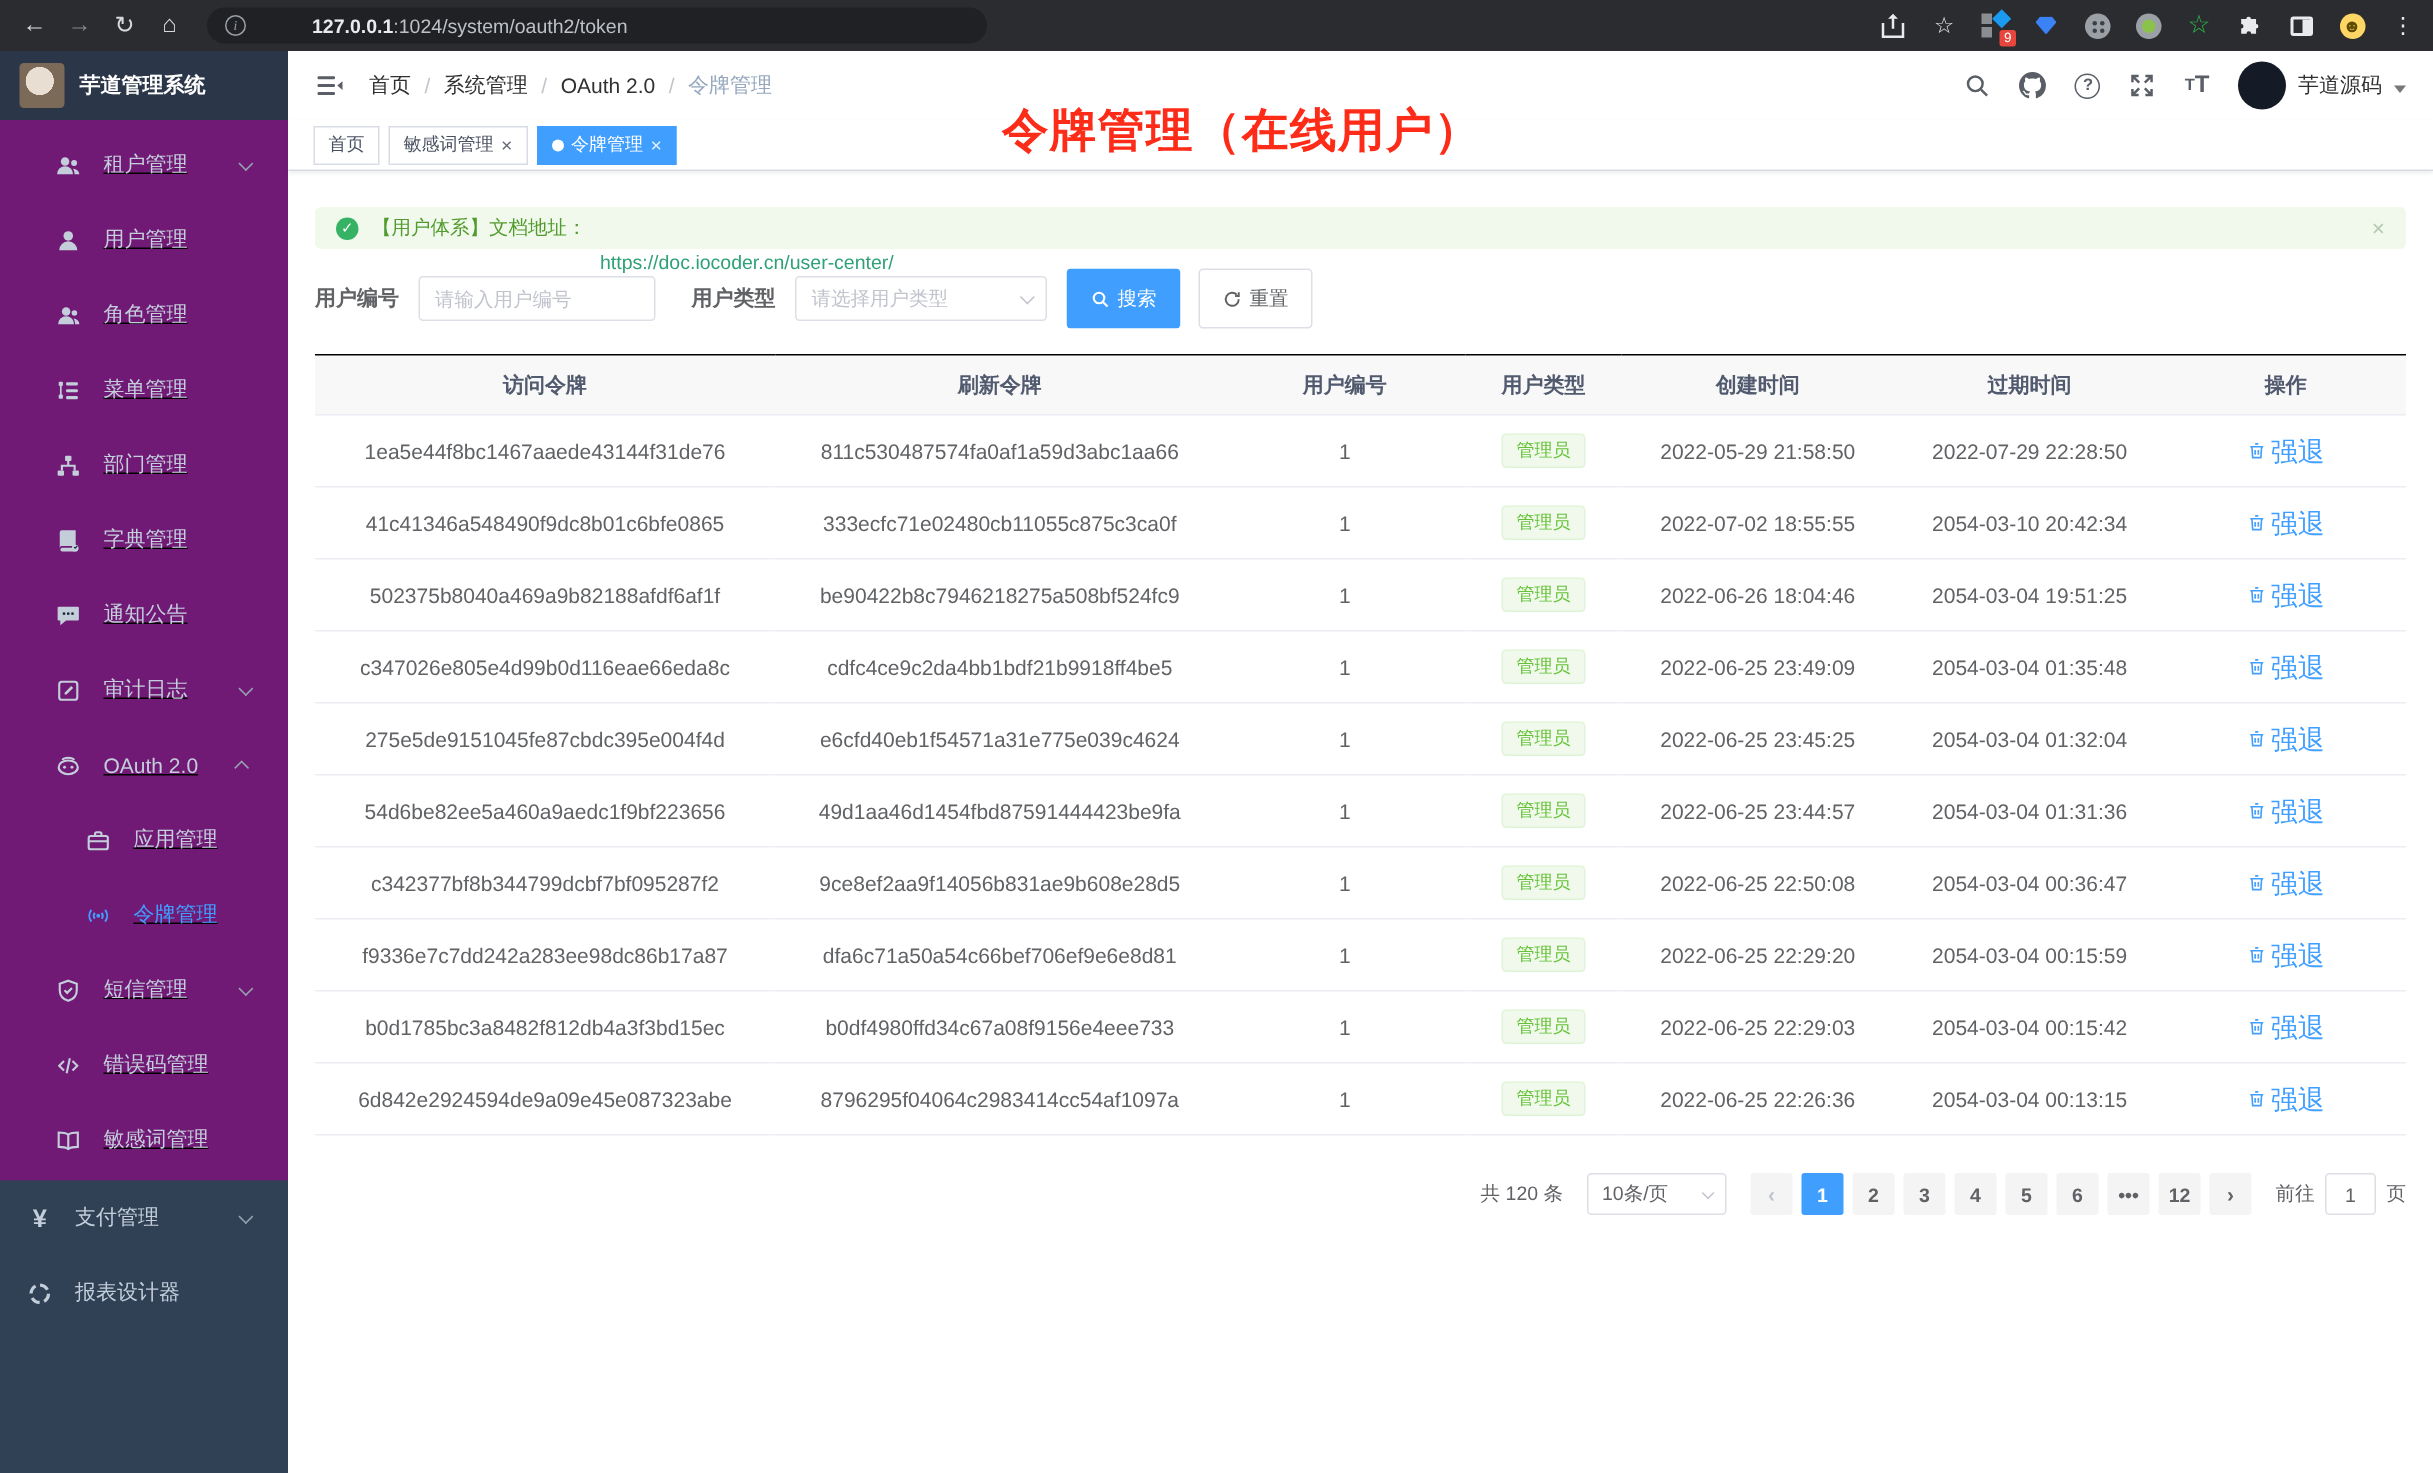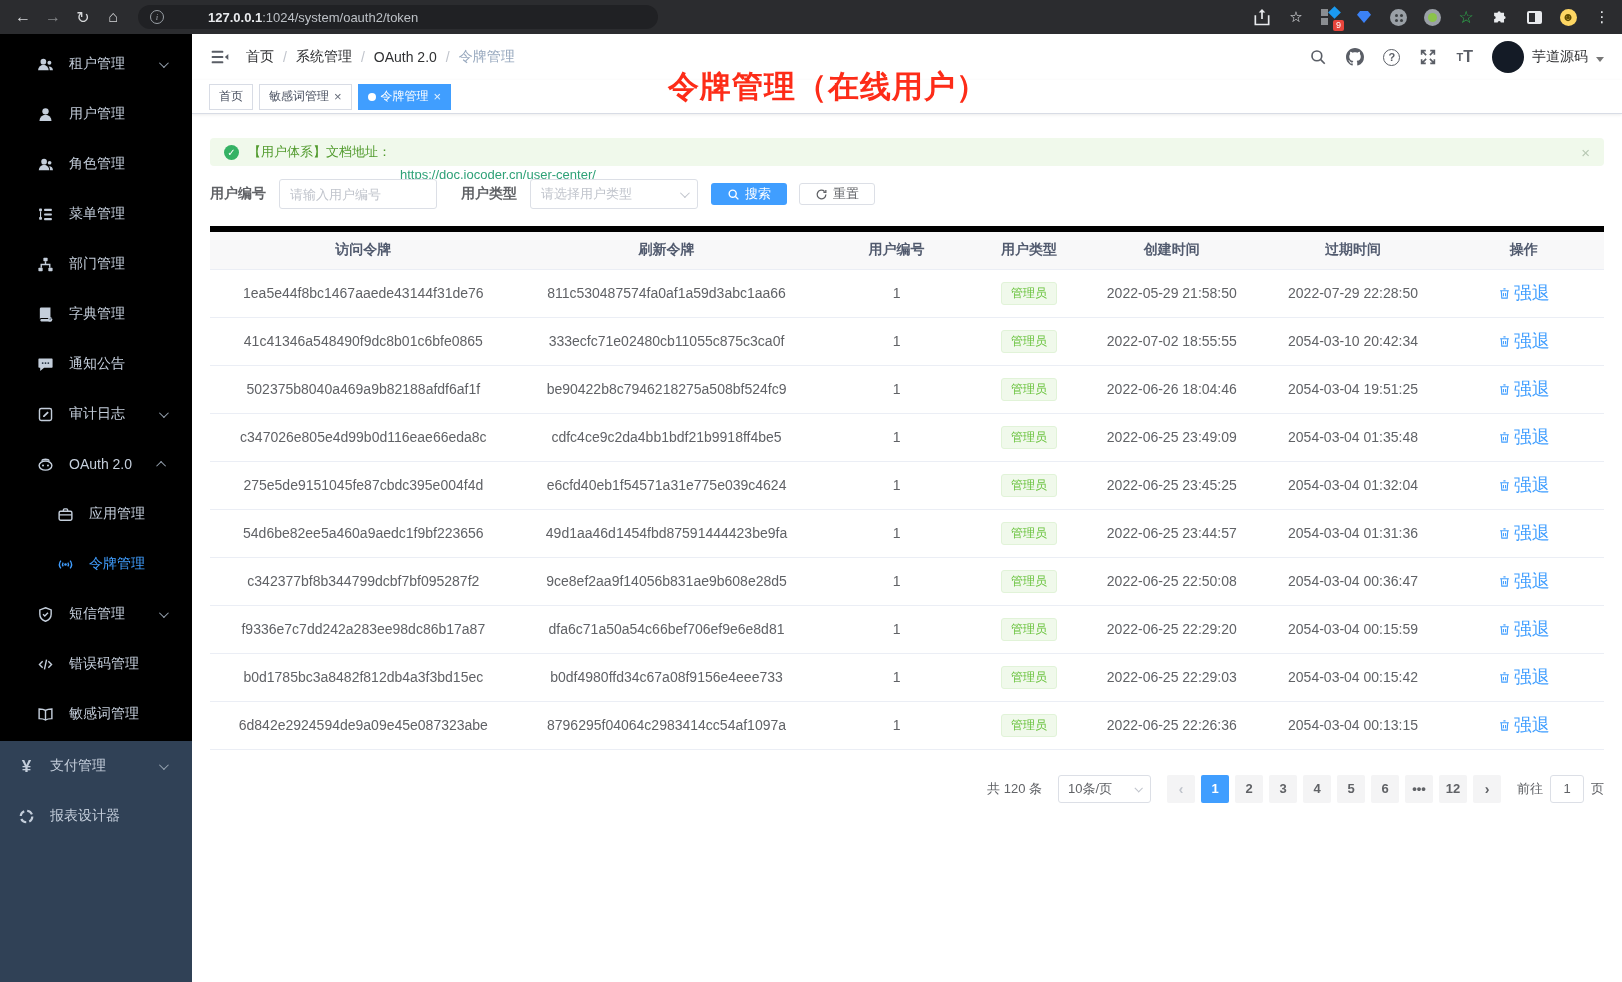"芋道管理系统" div.logo-bar { html: none -> <div> <div></div> <div>芋道管理系统</div> </div> }
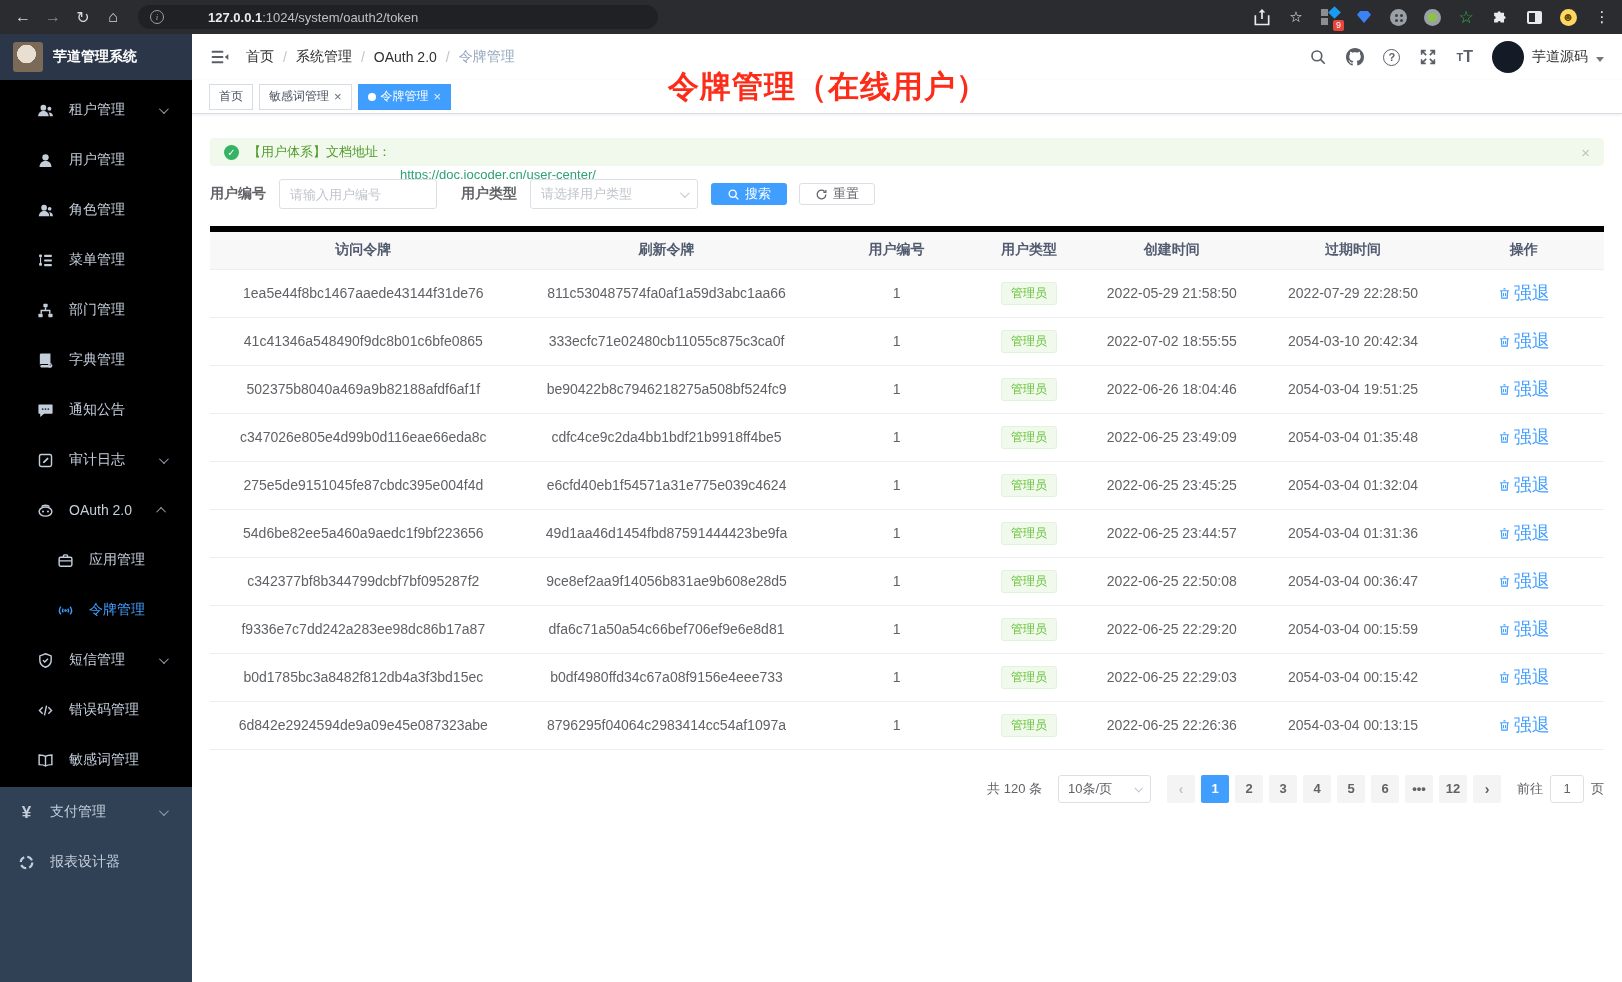"租户管理" .sb-sub { background: #000000 -> #701a75 }
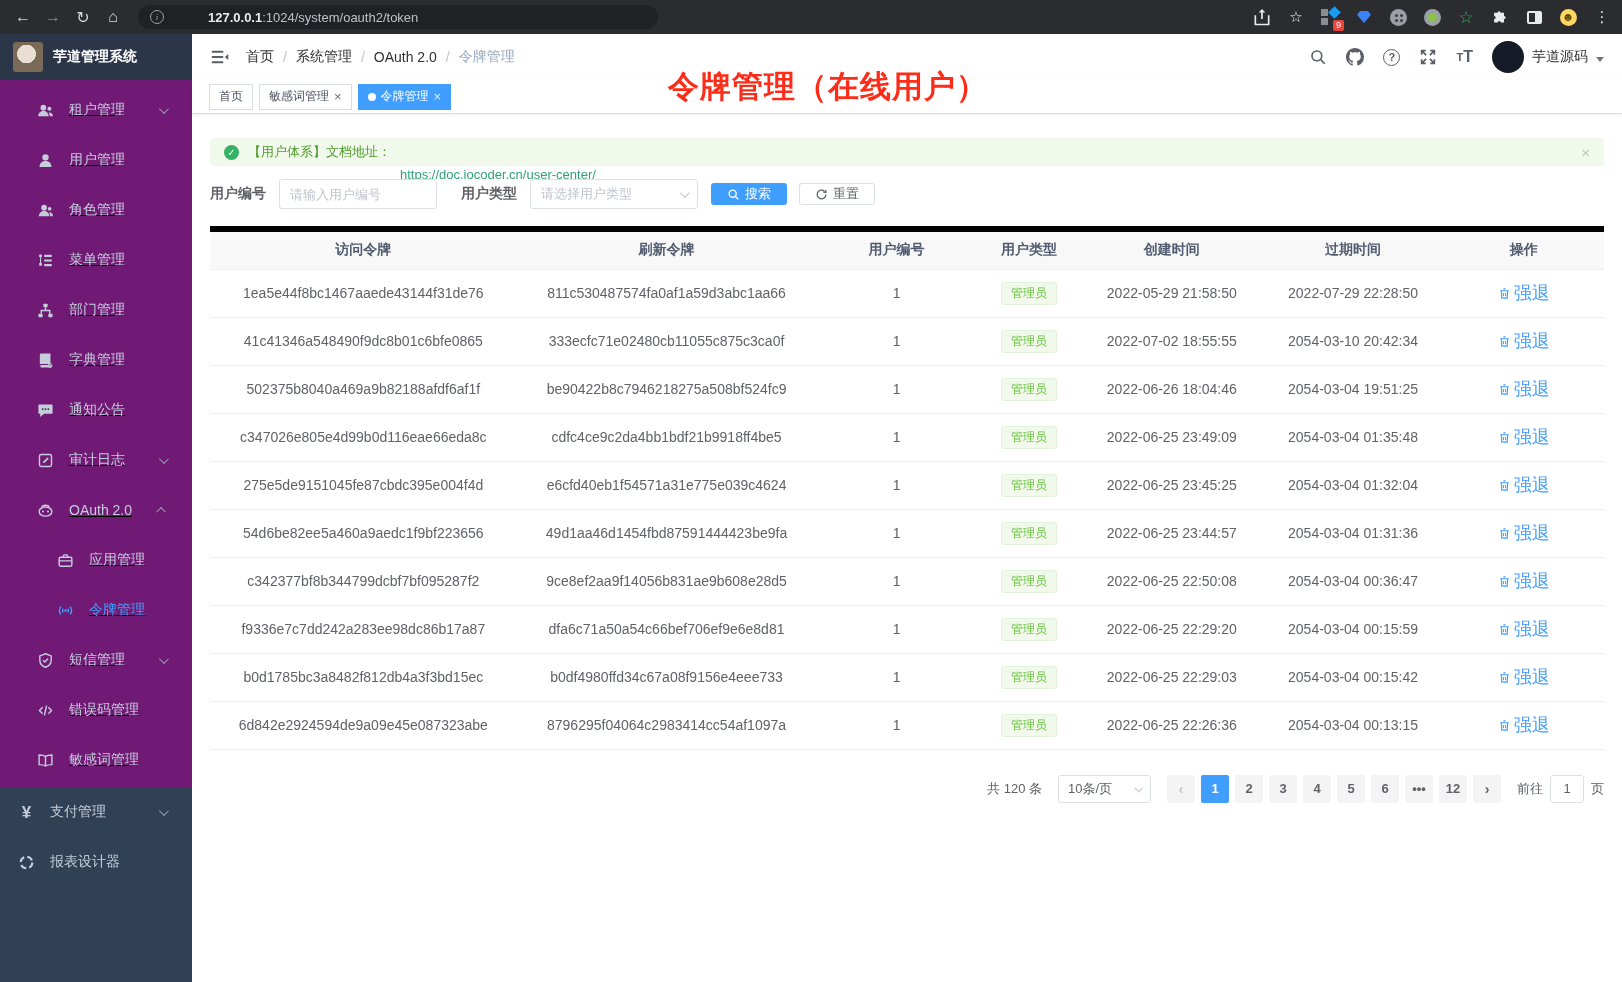"搜索" .btn { height: 22px -> 40px }
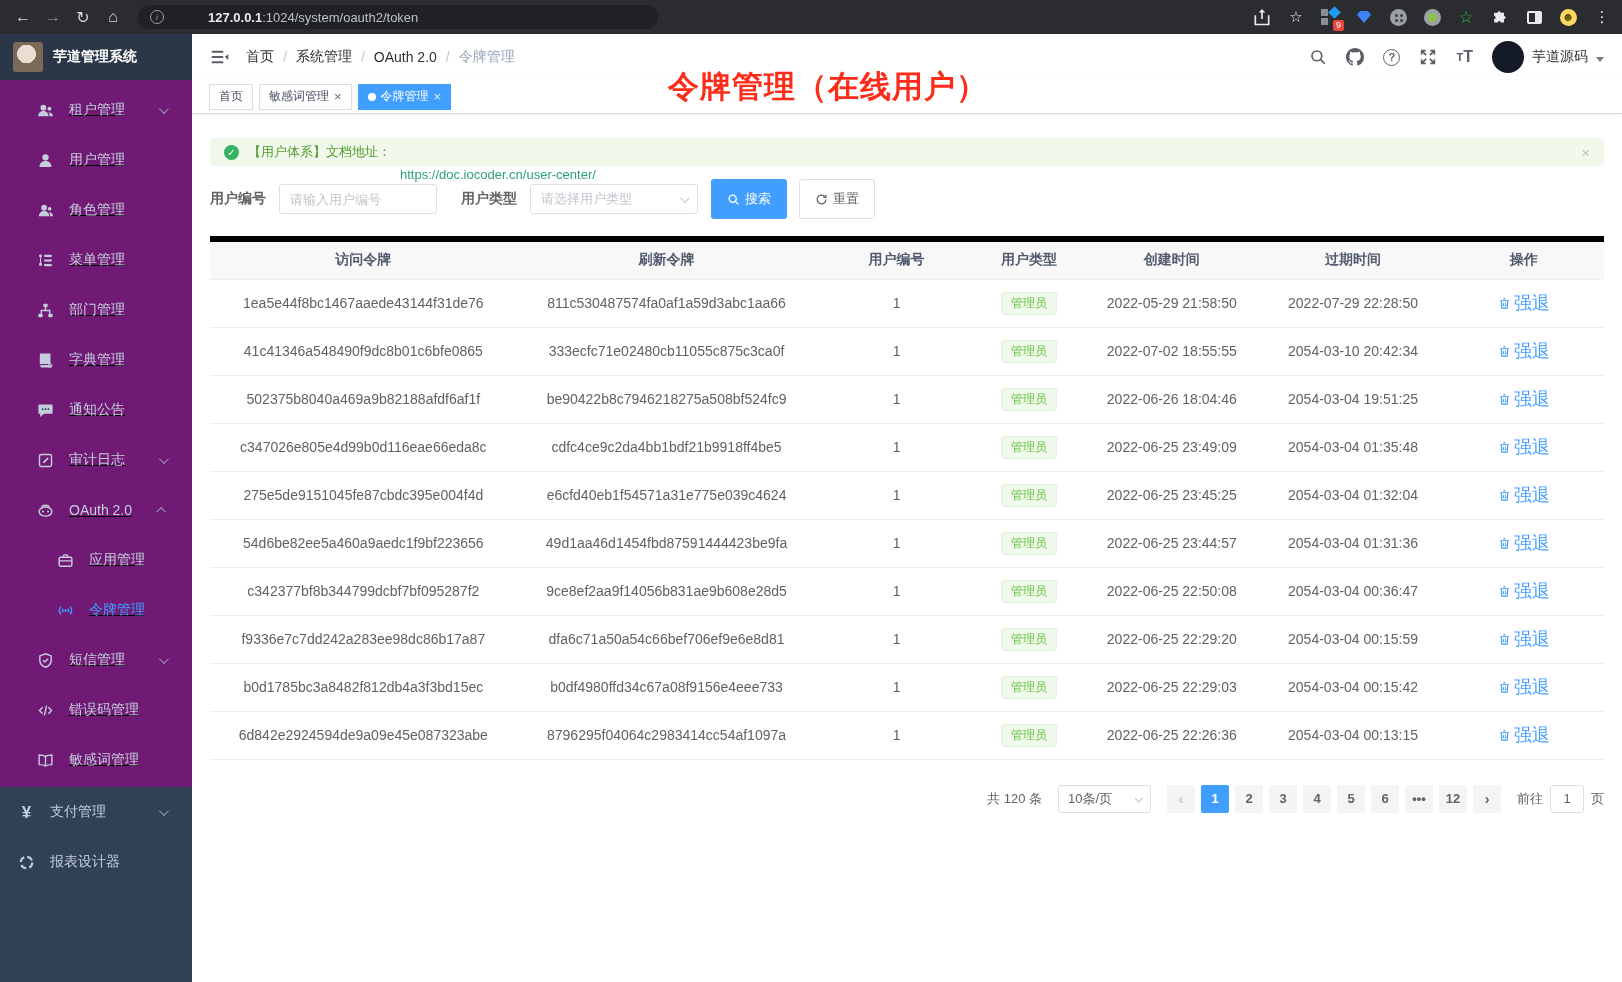"访问令牌" thead th { border-top: 6px solid #000000 -> 1px solid #000000 }
